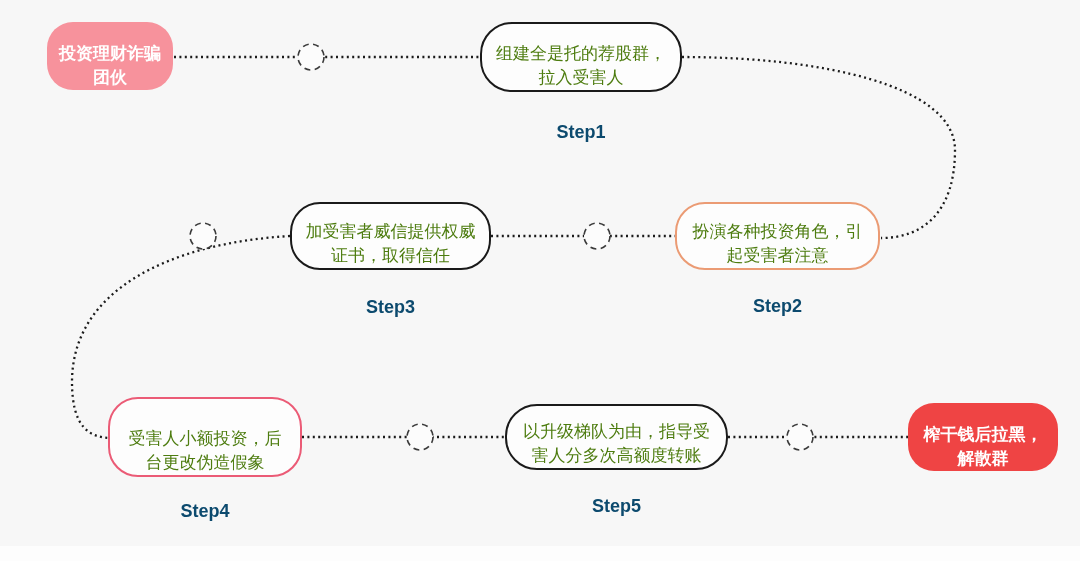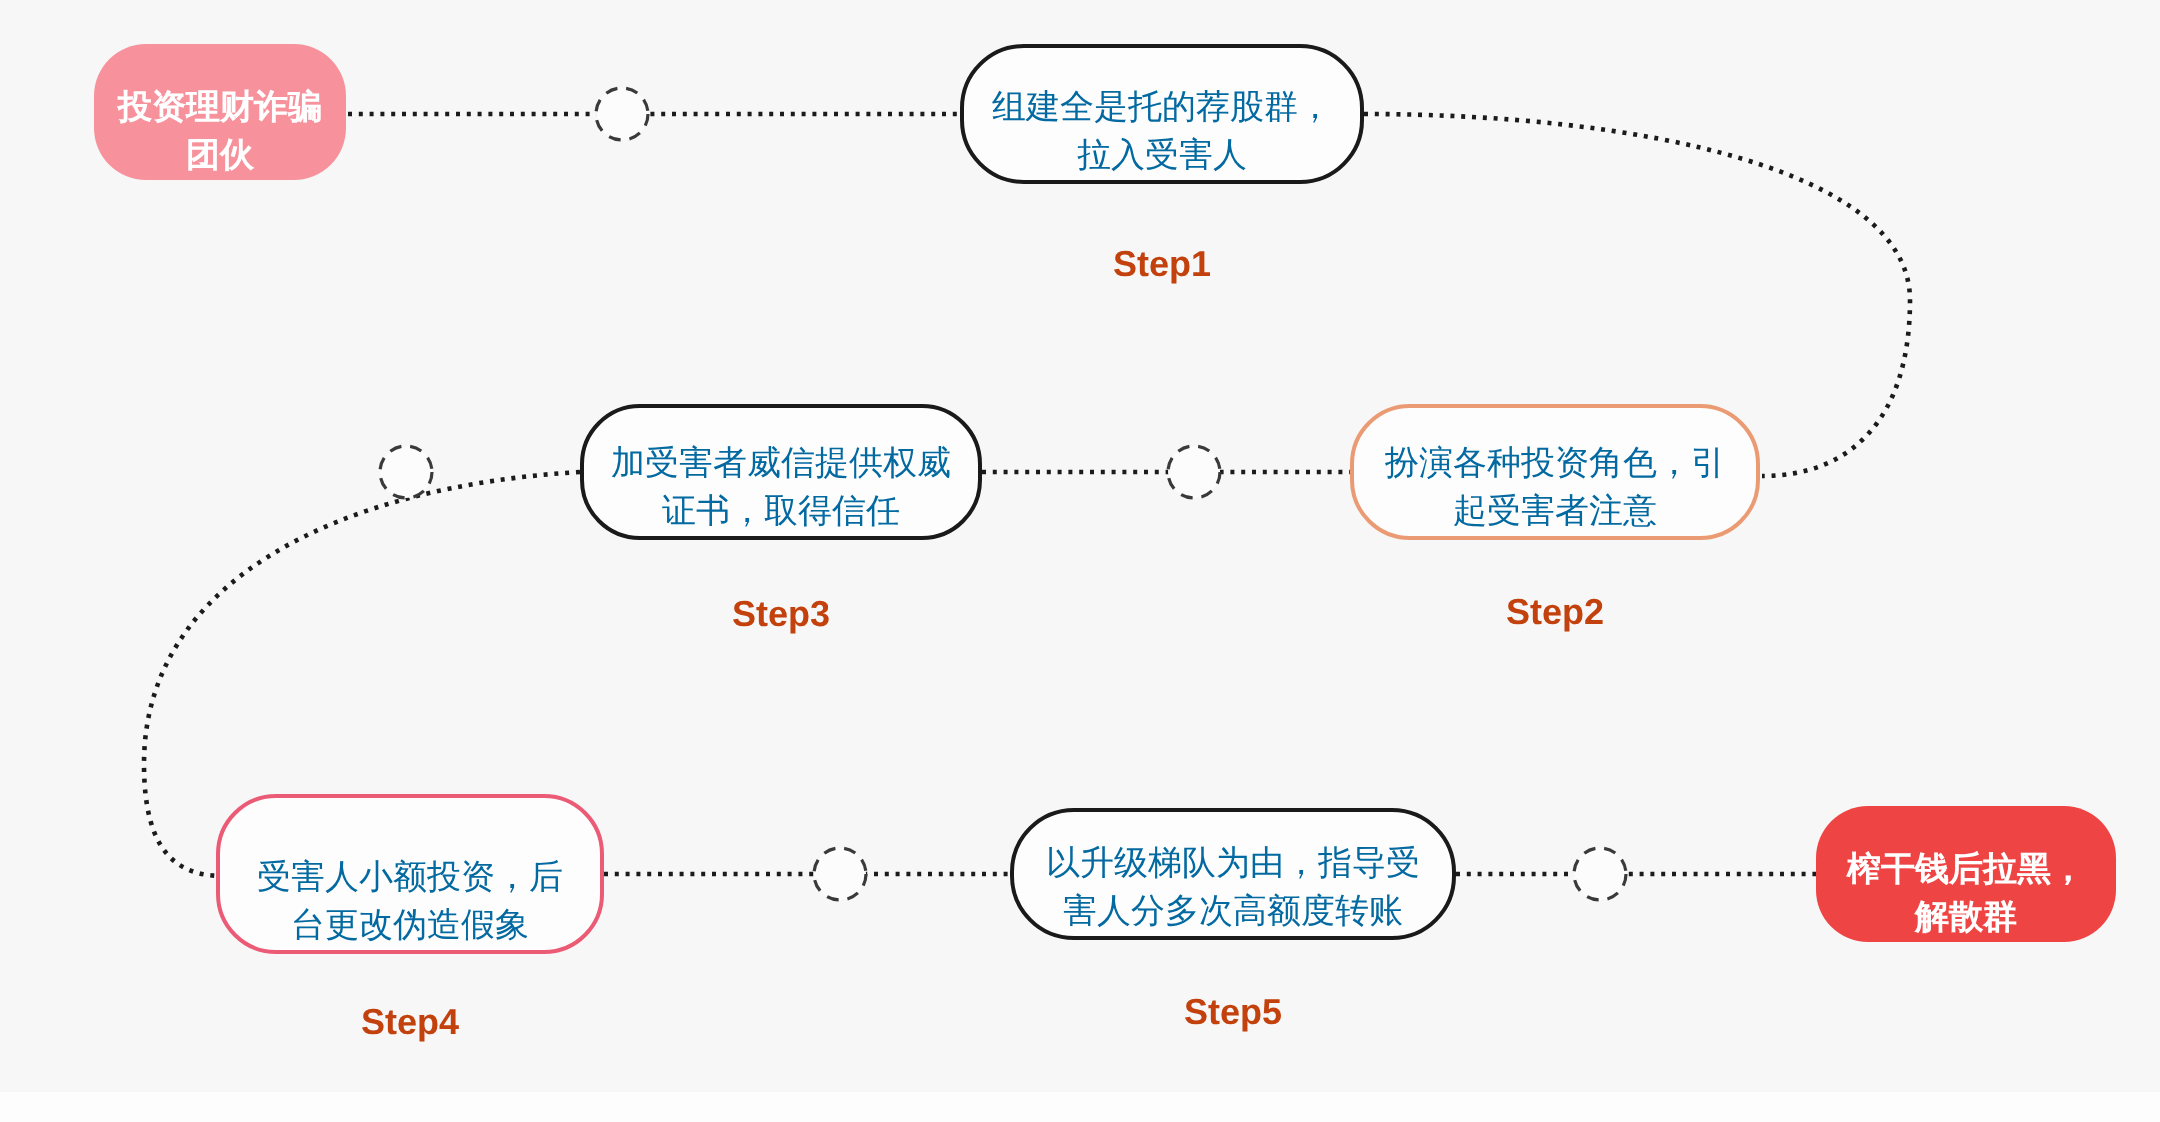"组建全是托的荐股群，" .step-box { color: #0369a1 -> #4d7c0f }
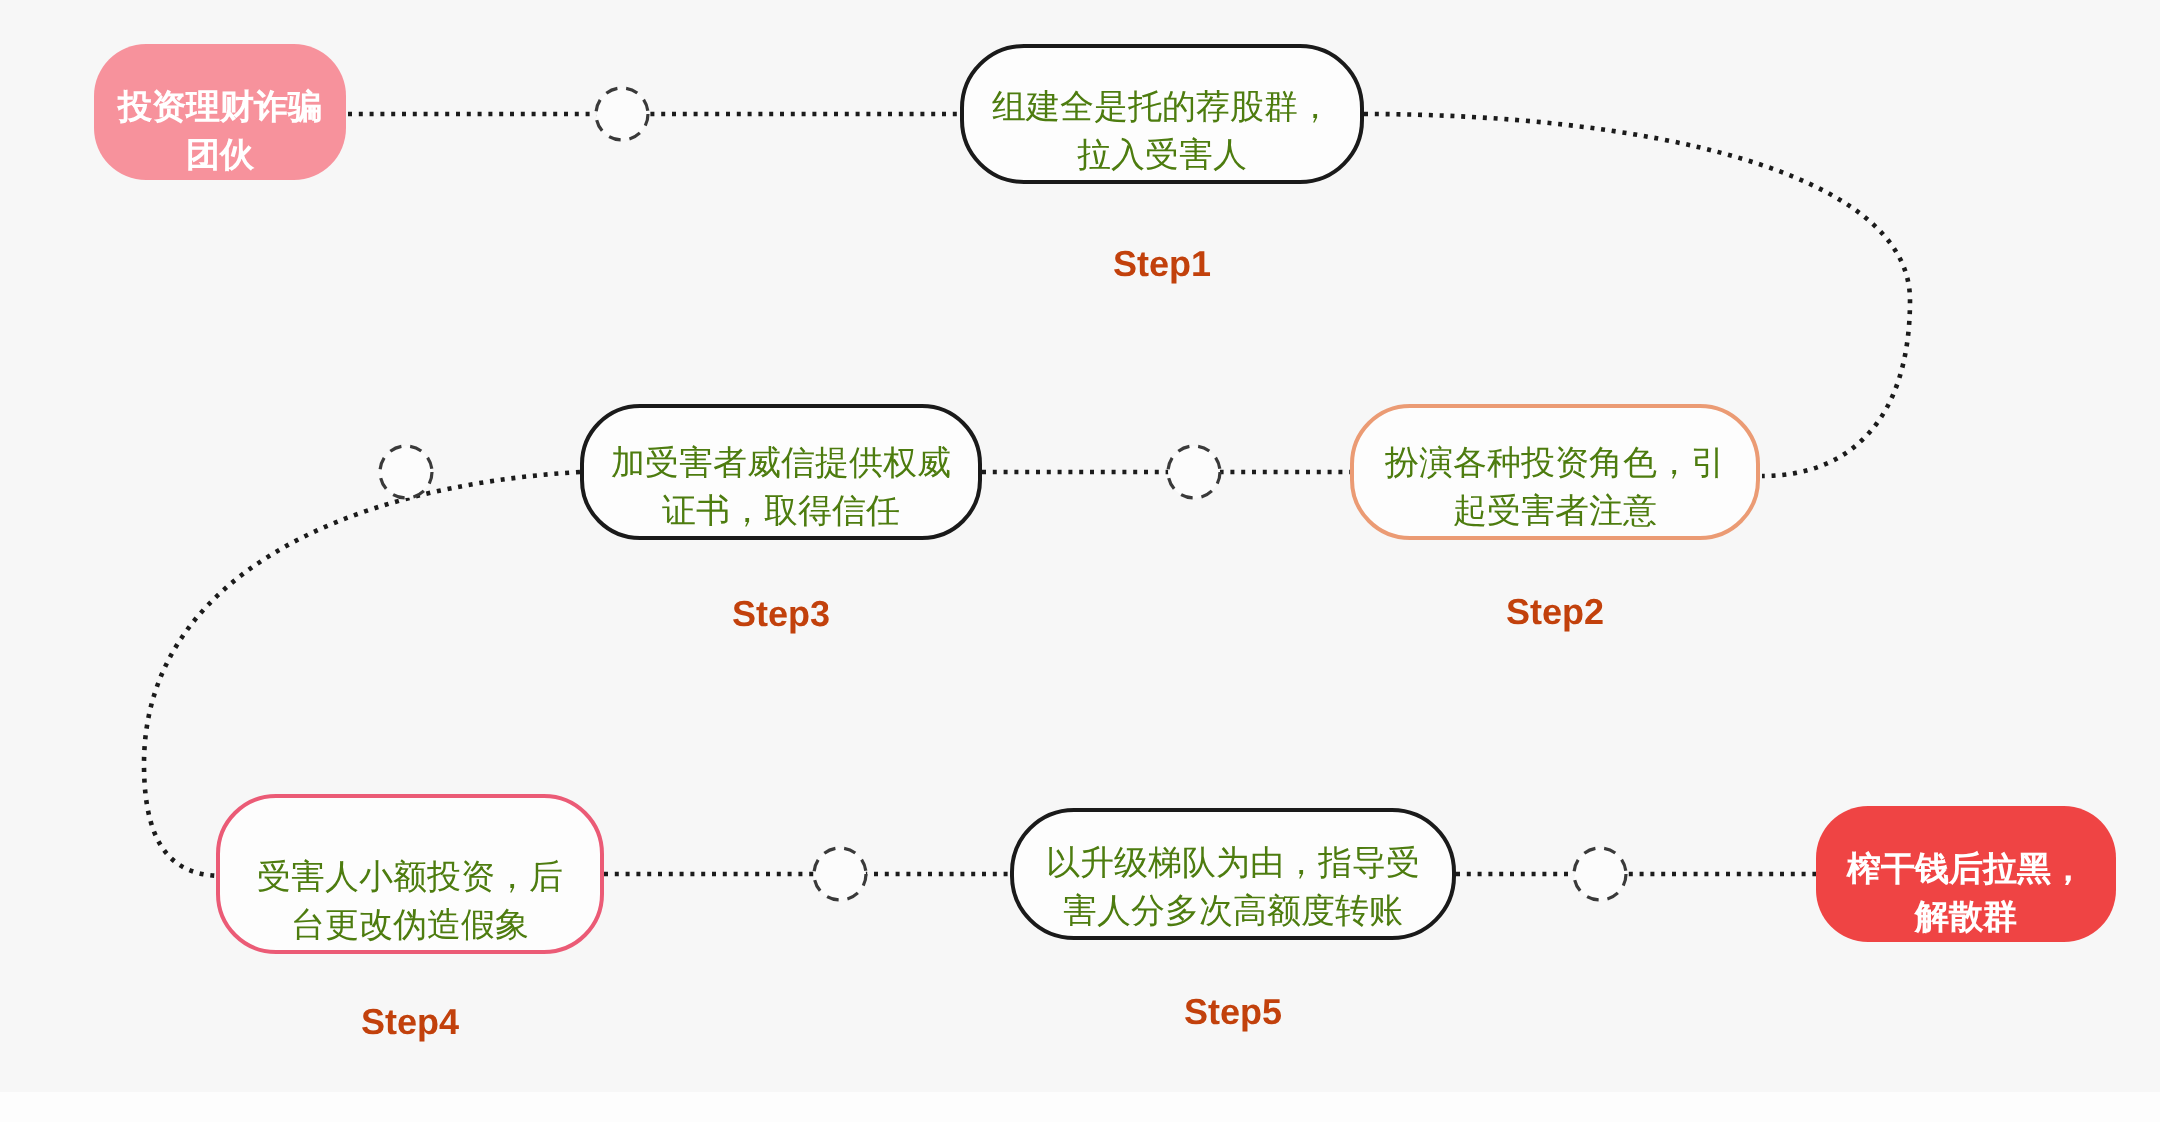"Step1" .step-label { color: #c2410c -> #0c4a6e }
